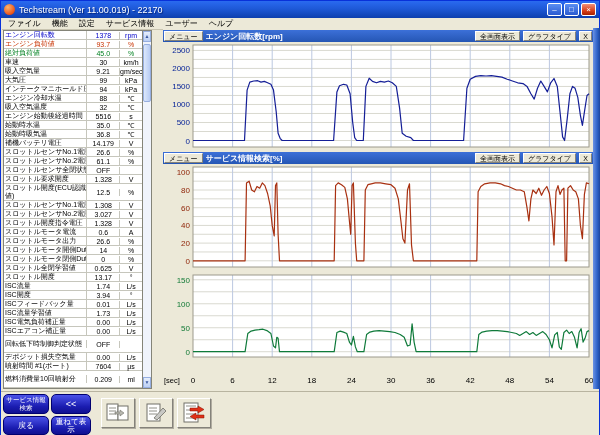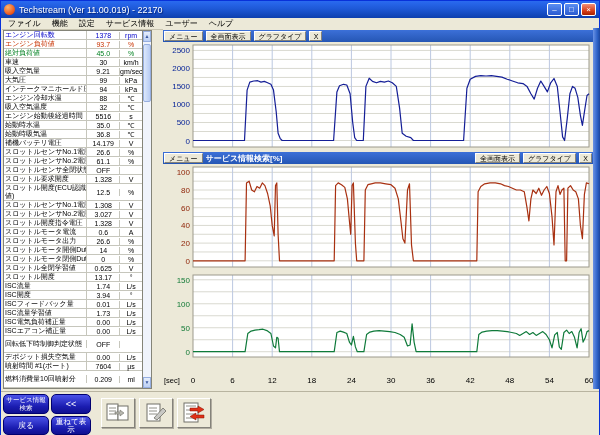"エンジン回転数[rpm]" span.ctitle { html: none -> <span>エンジン回転数[rpm]</span> }
